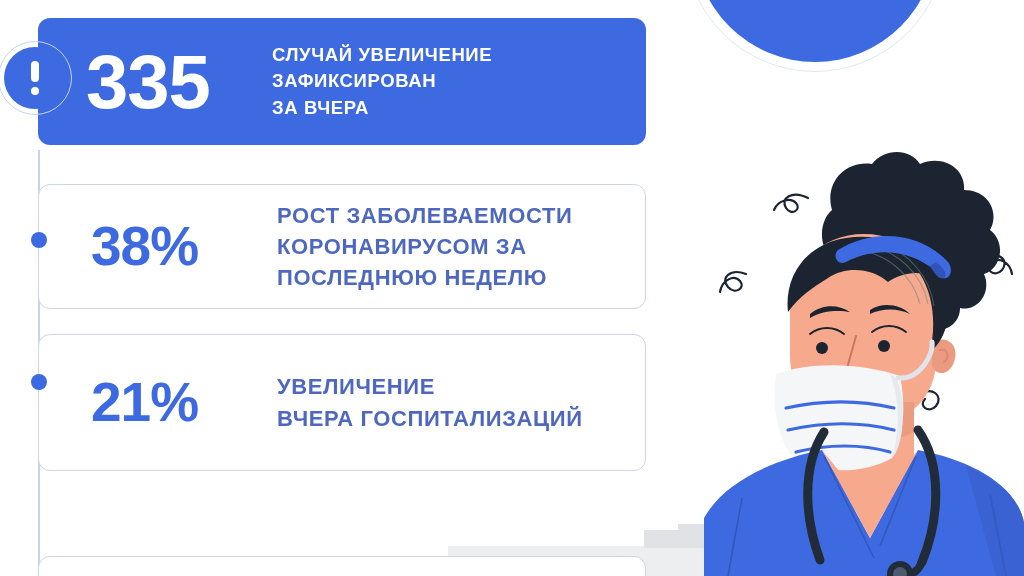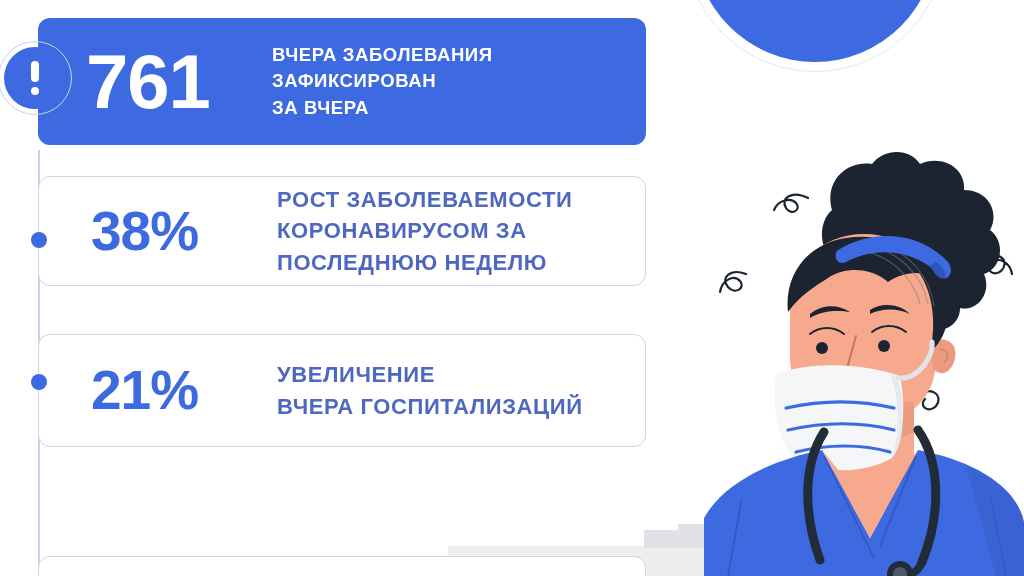"761" div.num { text: 761 -> 335 }
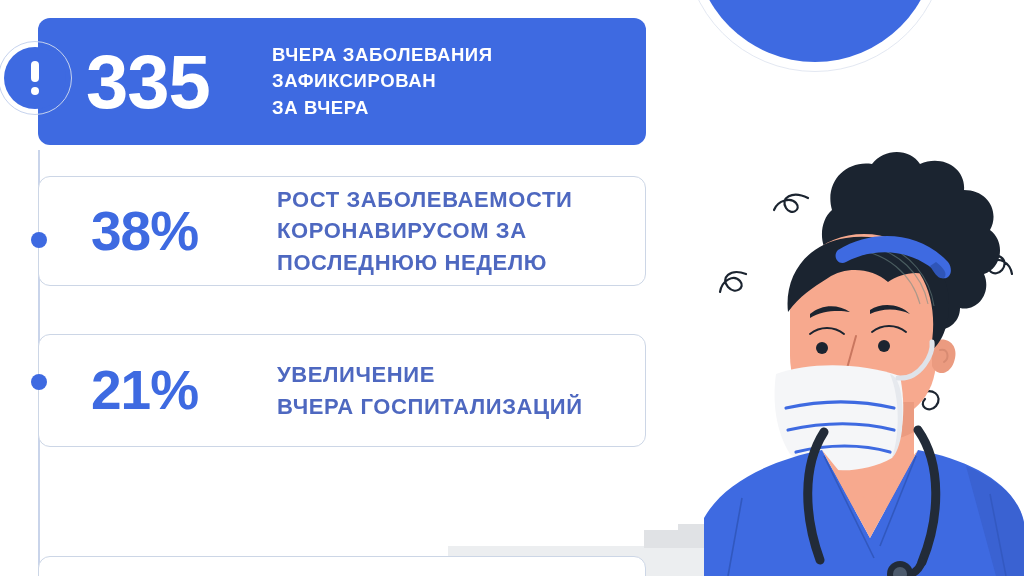"ВЧЕРА ЗАБОЛЕВАНИЯ" div.desc { text: ВЧЕРА ЗАБОЛЕВАНИЯ -> СЛУЧАЙ УВЕЛИЧЕНИЕ }
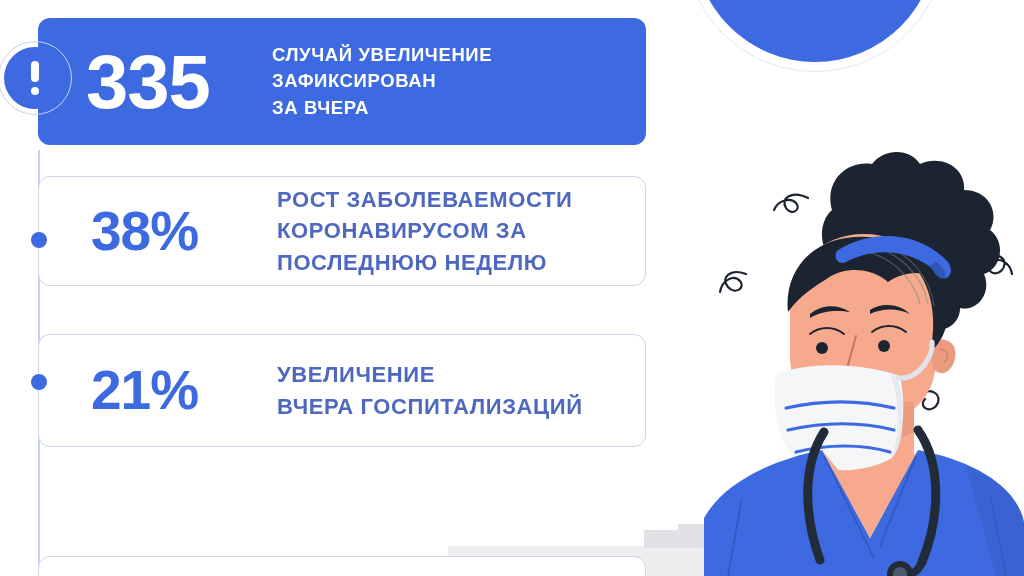"38%" .card.c2 { height: 110px -> 125px; top: 176px -> 184px }
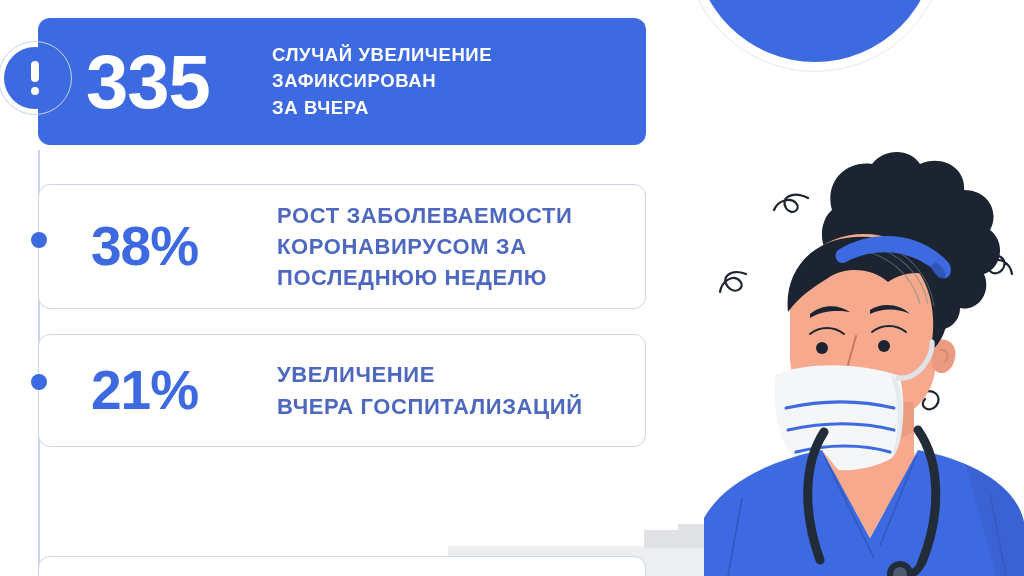"21%" .card.c3 { height: 113px -> 137px }
